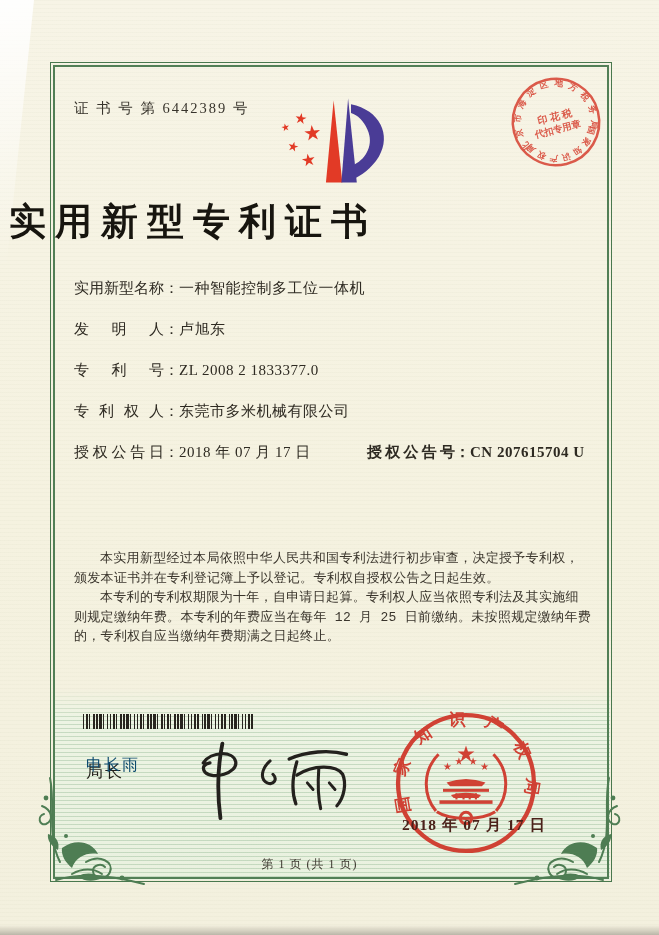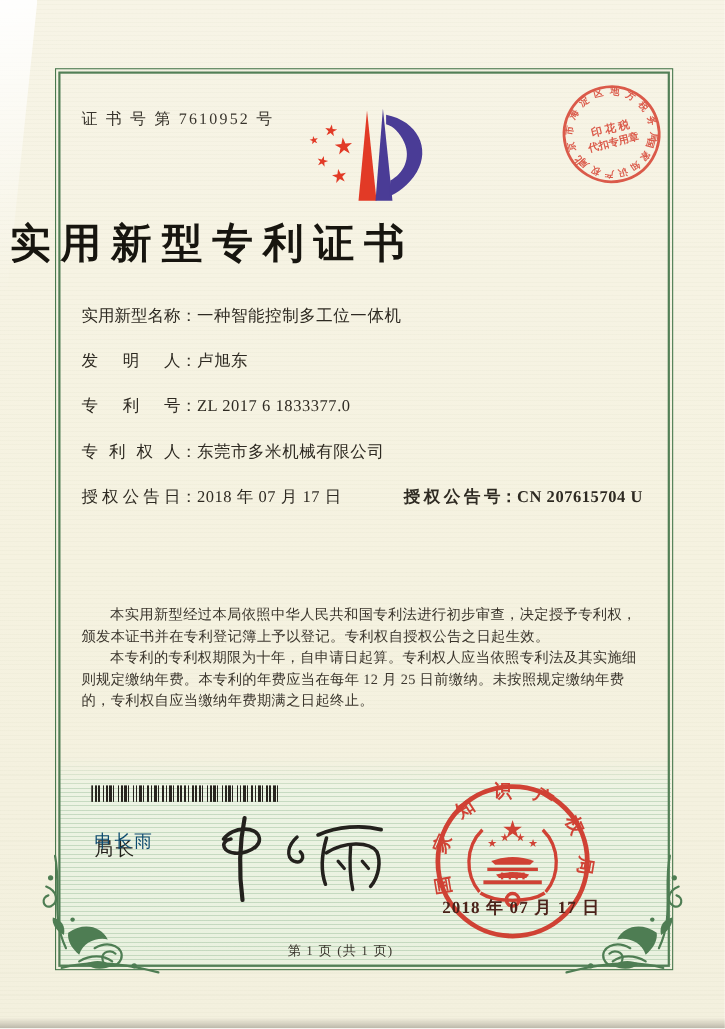"证 书 号 第 7610952" div.cert-no { text: 7610952 -> 6442389 }
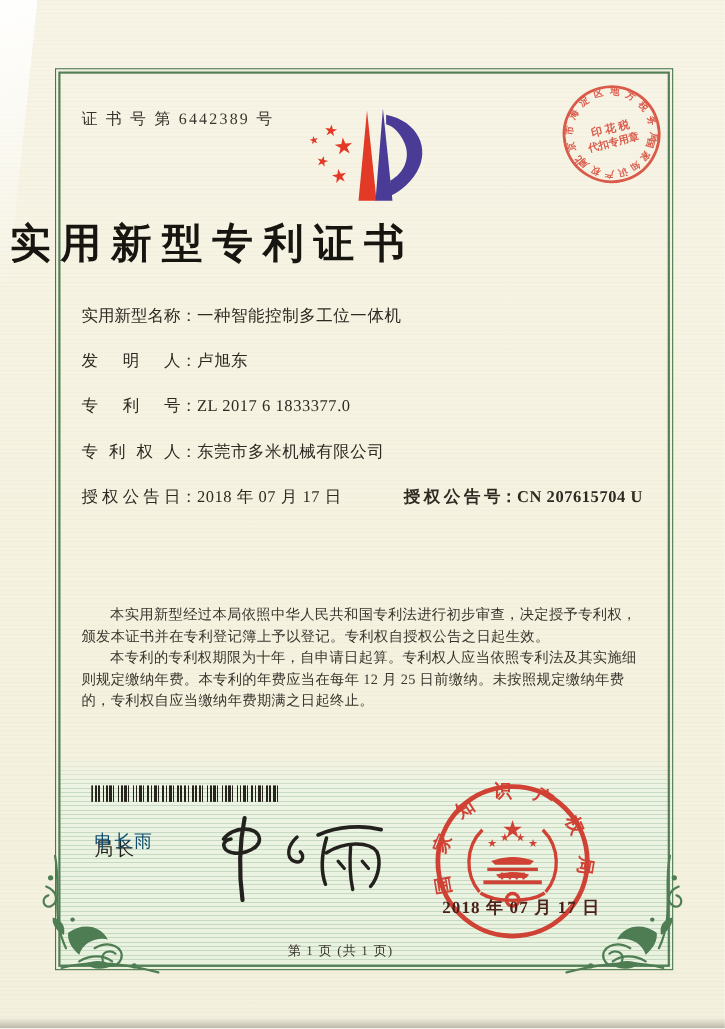"ZL 2017 6 1833377.0" span.fvalue { text: 2017 6 -> 2008 2 }
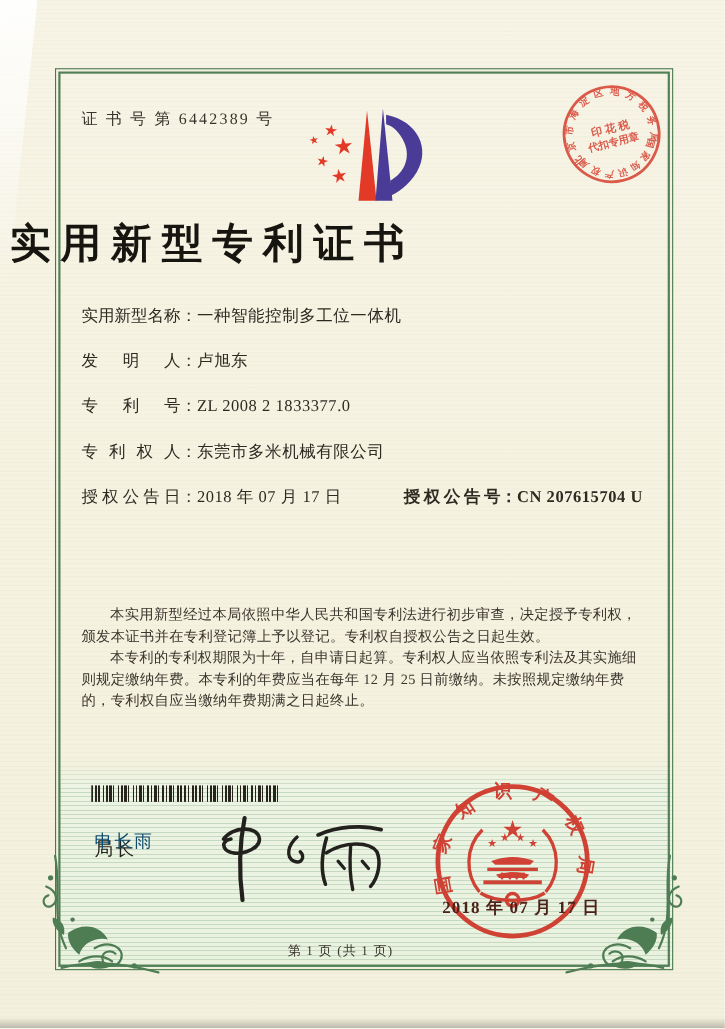"本实用新型经过本局依照中华人民共和国专利法进行初步审查，决定授予专利权，颁发本证" .paragraphs { font-family: none -> Liberation Mono, monospace }
